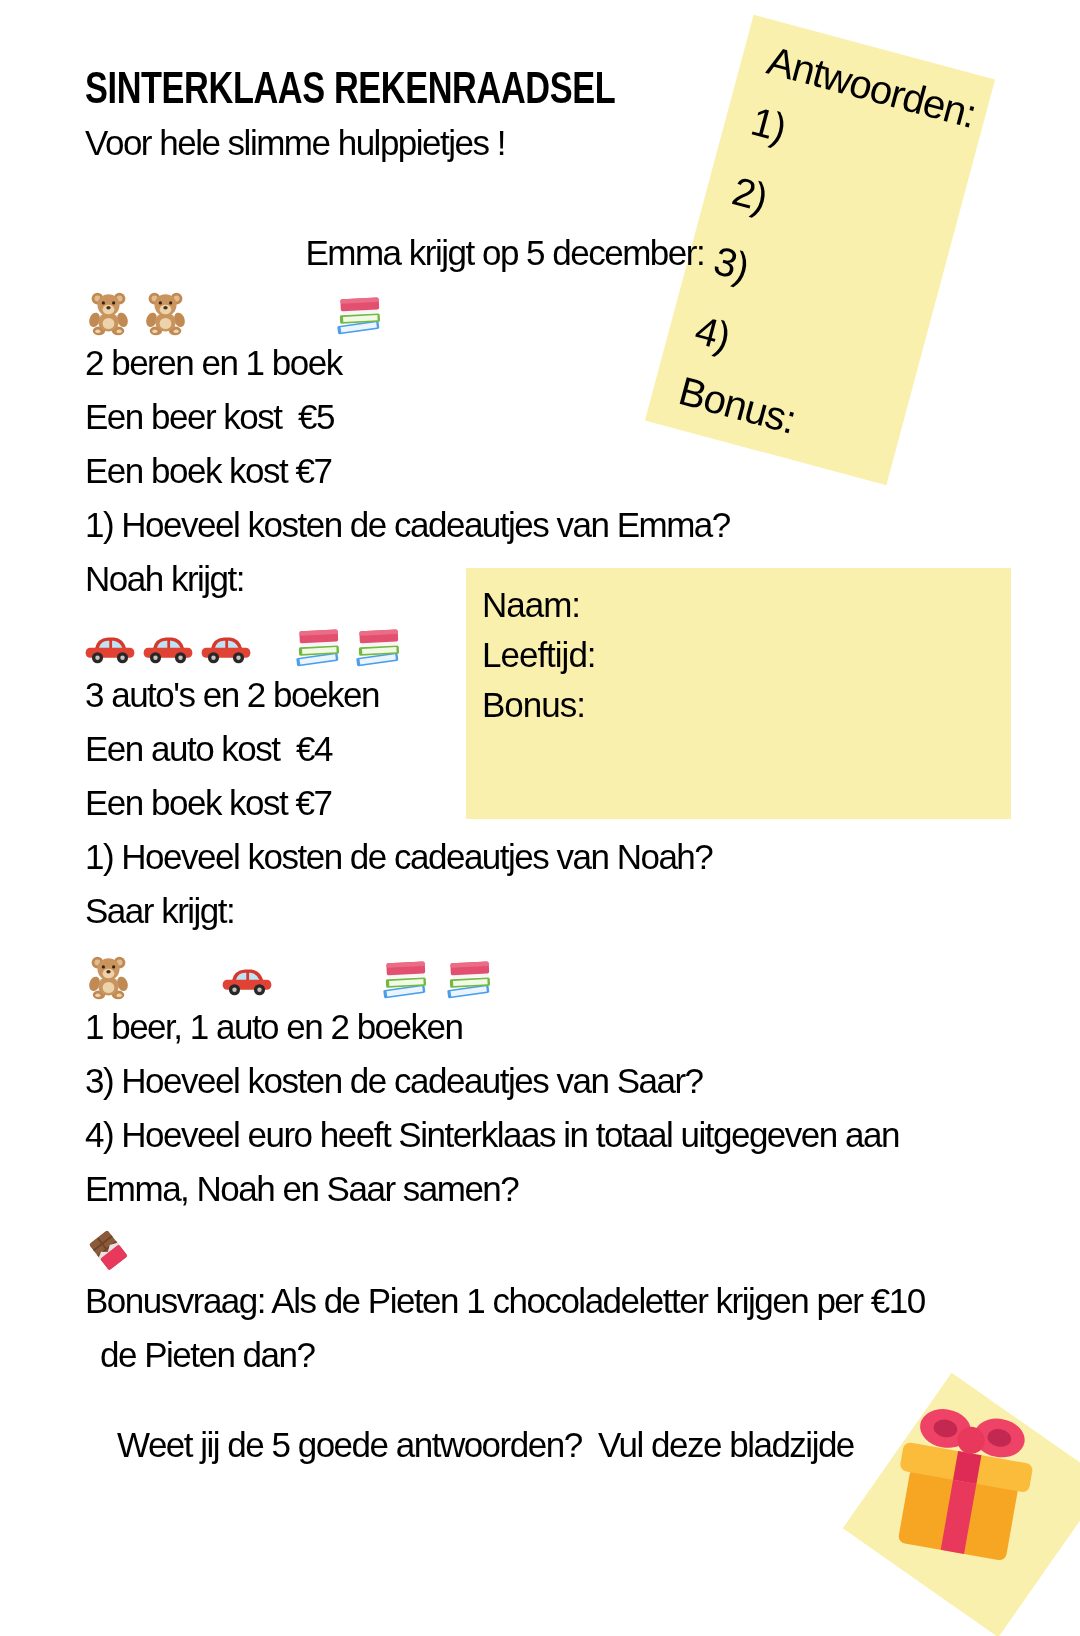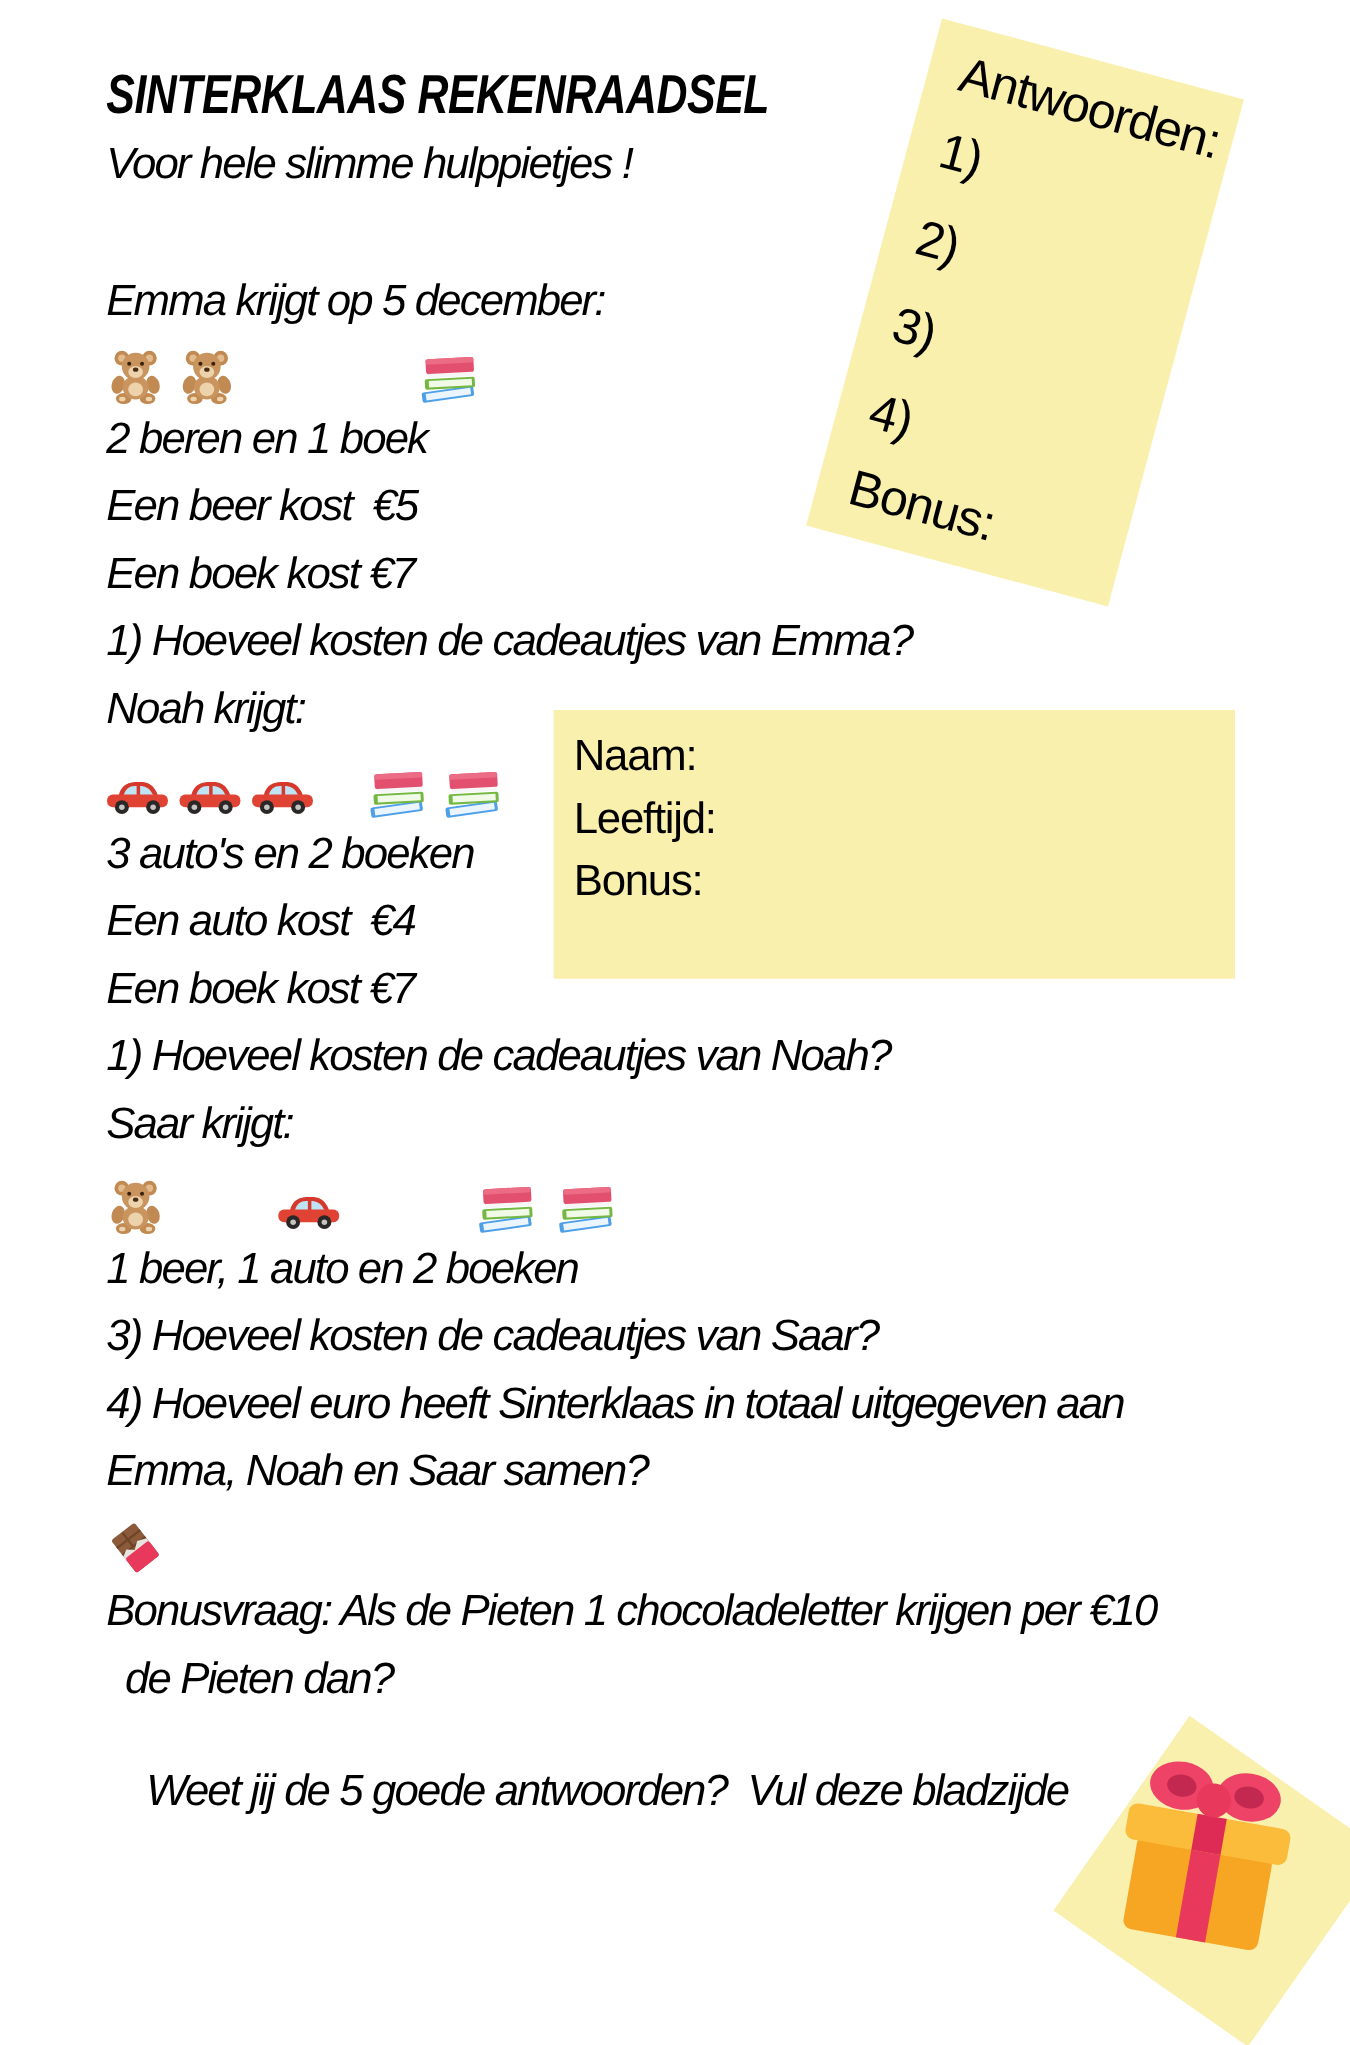"SINTERKLAAS REKENRAADSEL" .content { font-style: italic -> none; top: 48px -> 60px }
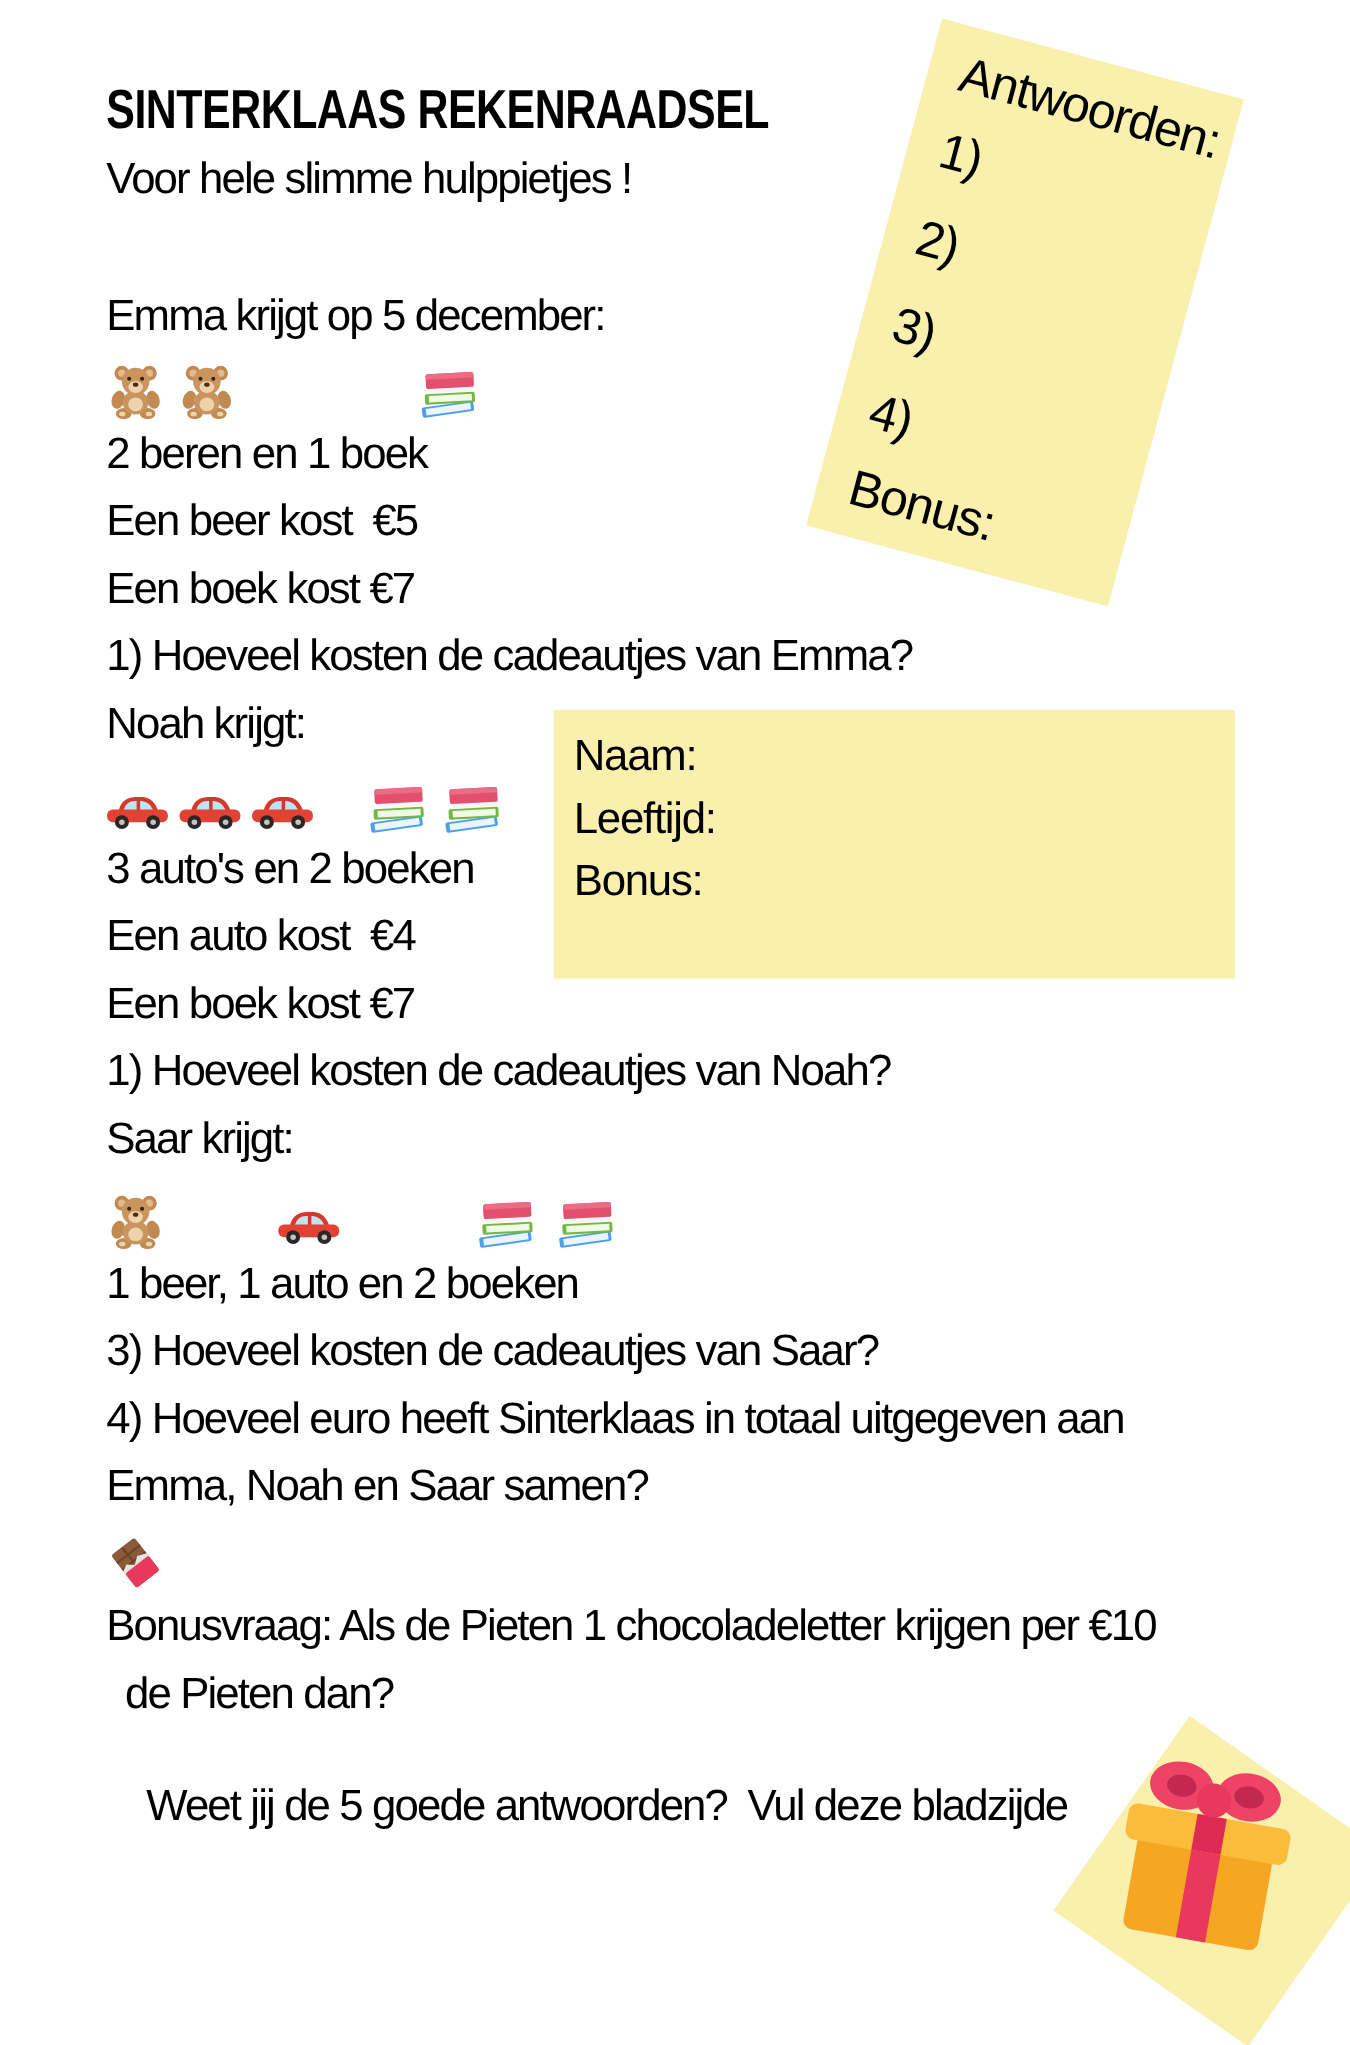"Emma krijgt op 5 december:" .mt-para { text-align: none -> center }
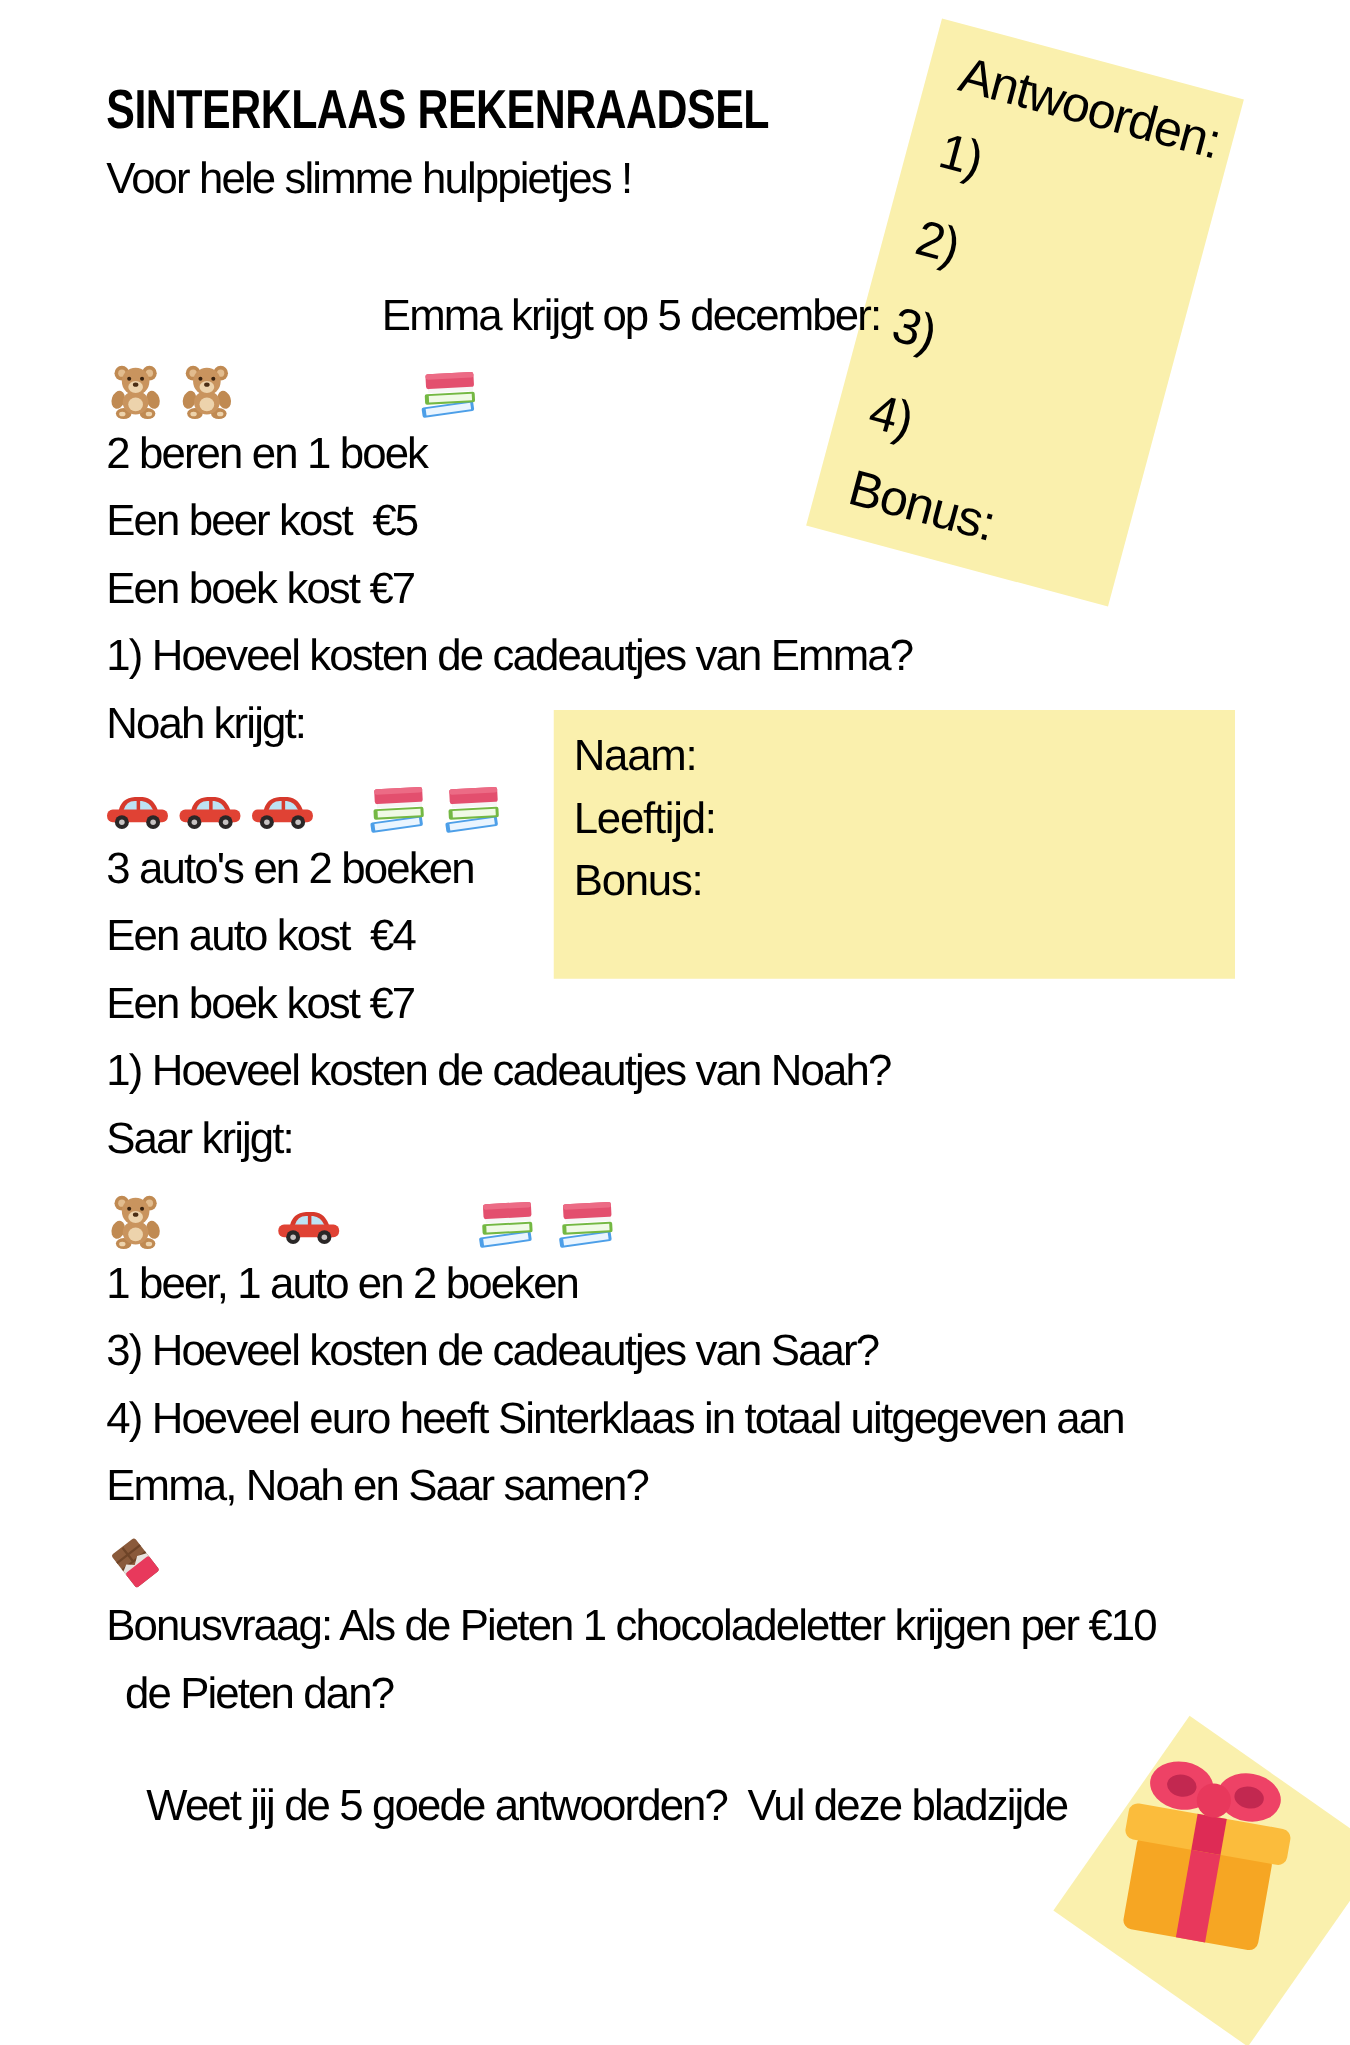"Naam:" .entry-box { height: 215px -> 251px; left: 443px -> 466px }
